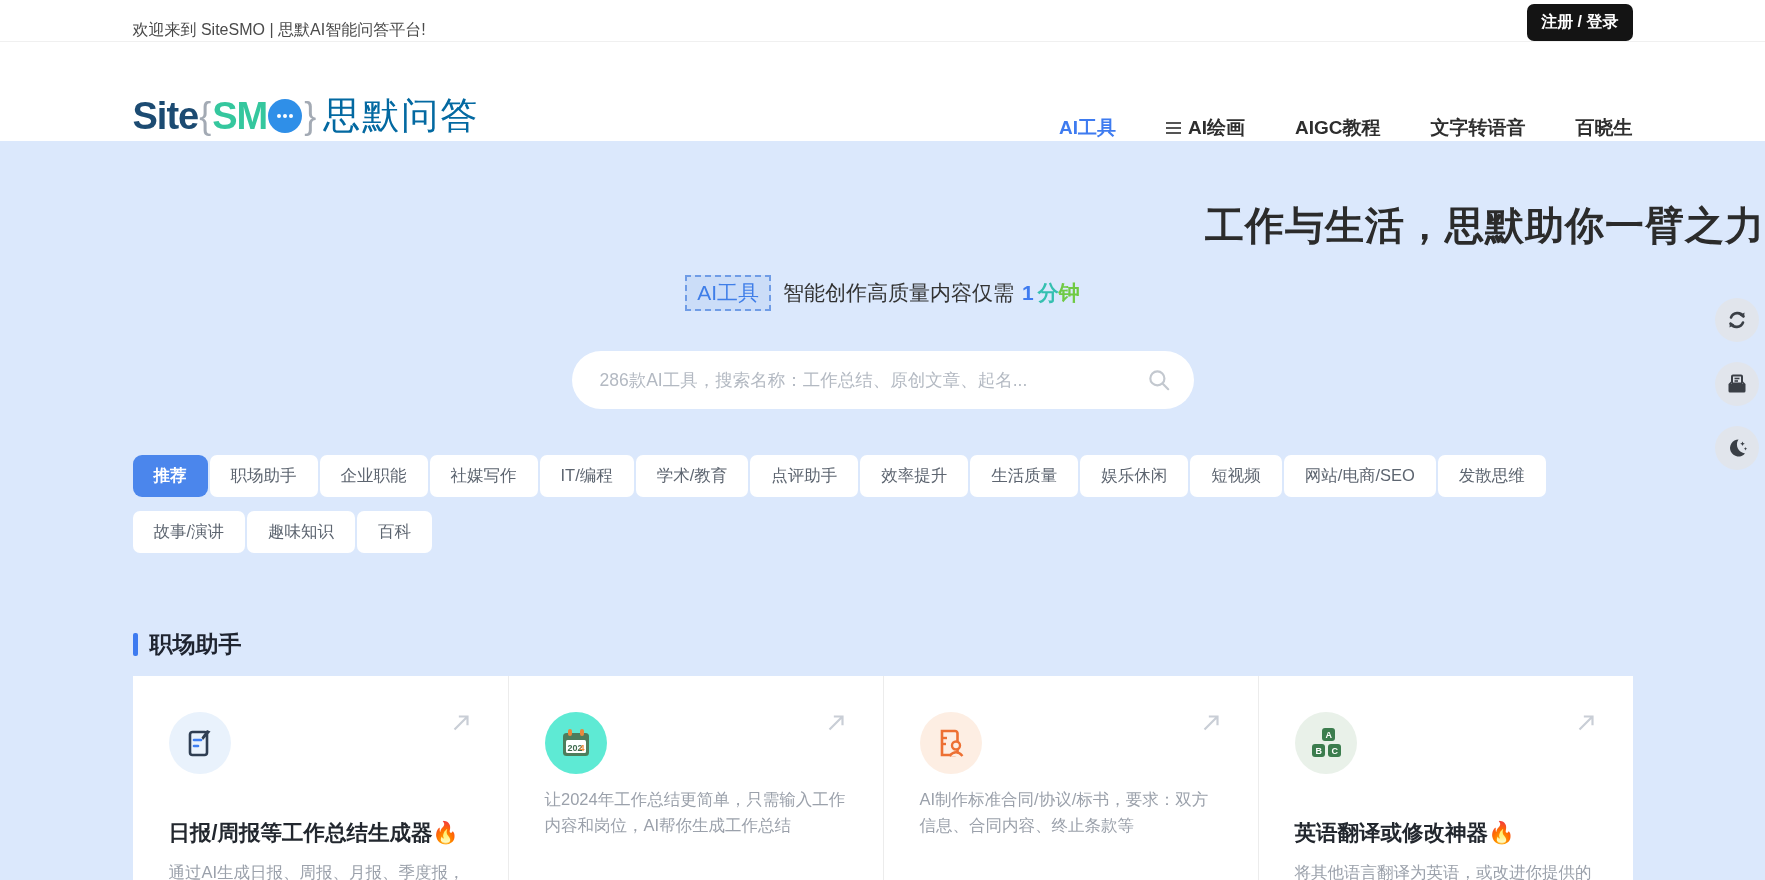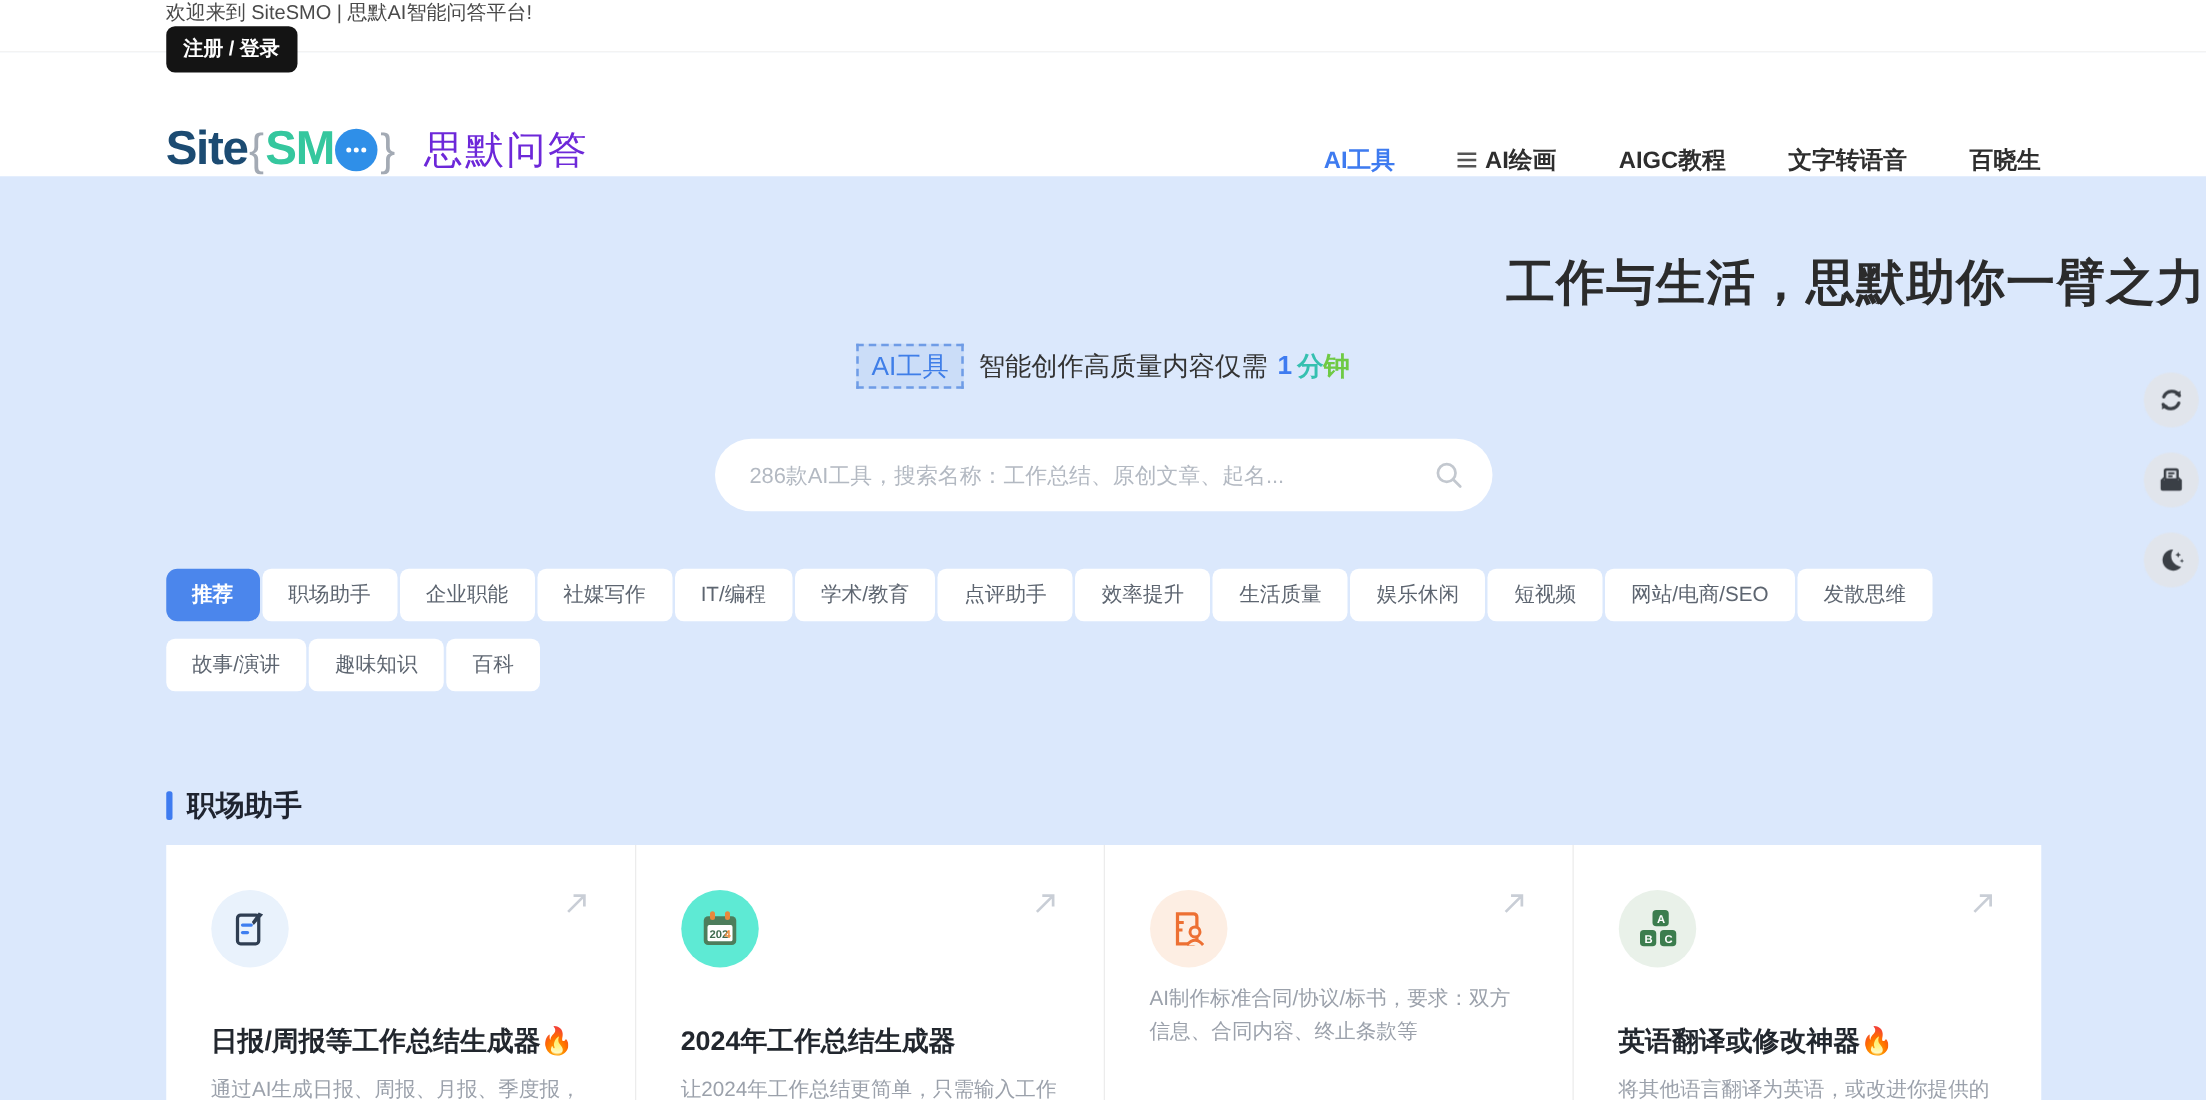"欢迎来到 SiteSMO | 思默AI智能问答平台!" .topbar-inner { align-items: flex-start -> flex-end; flex-direction: column -> none }
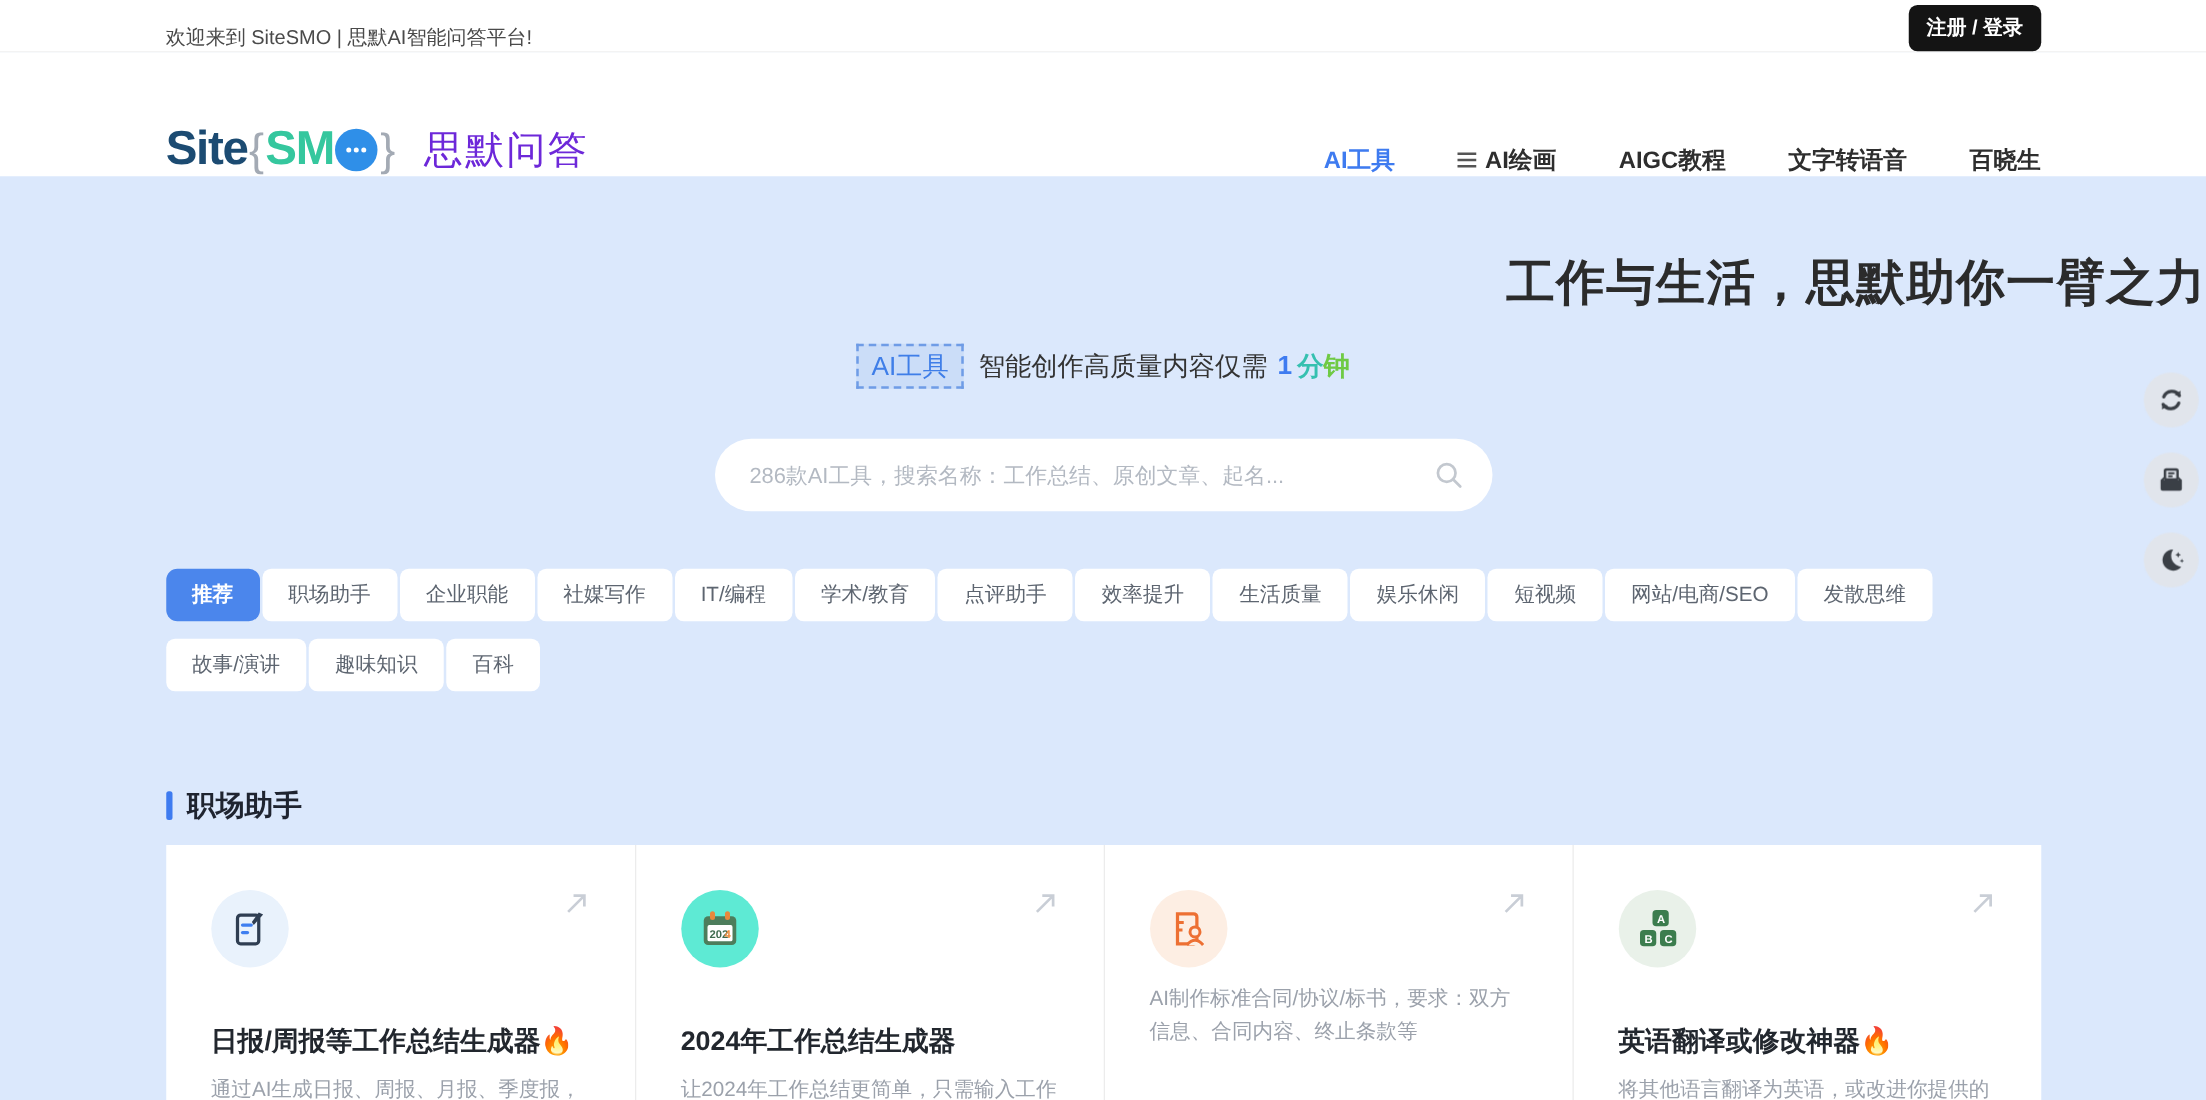"思默问答" .logo-name { color: #6d28d9 -> #0369a1; font-size: 31px -> 37px; margin-left: 22px -> 6px }
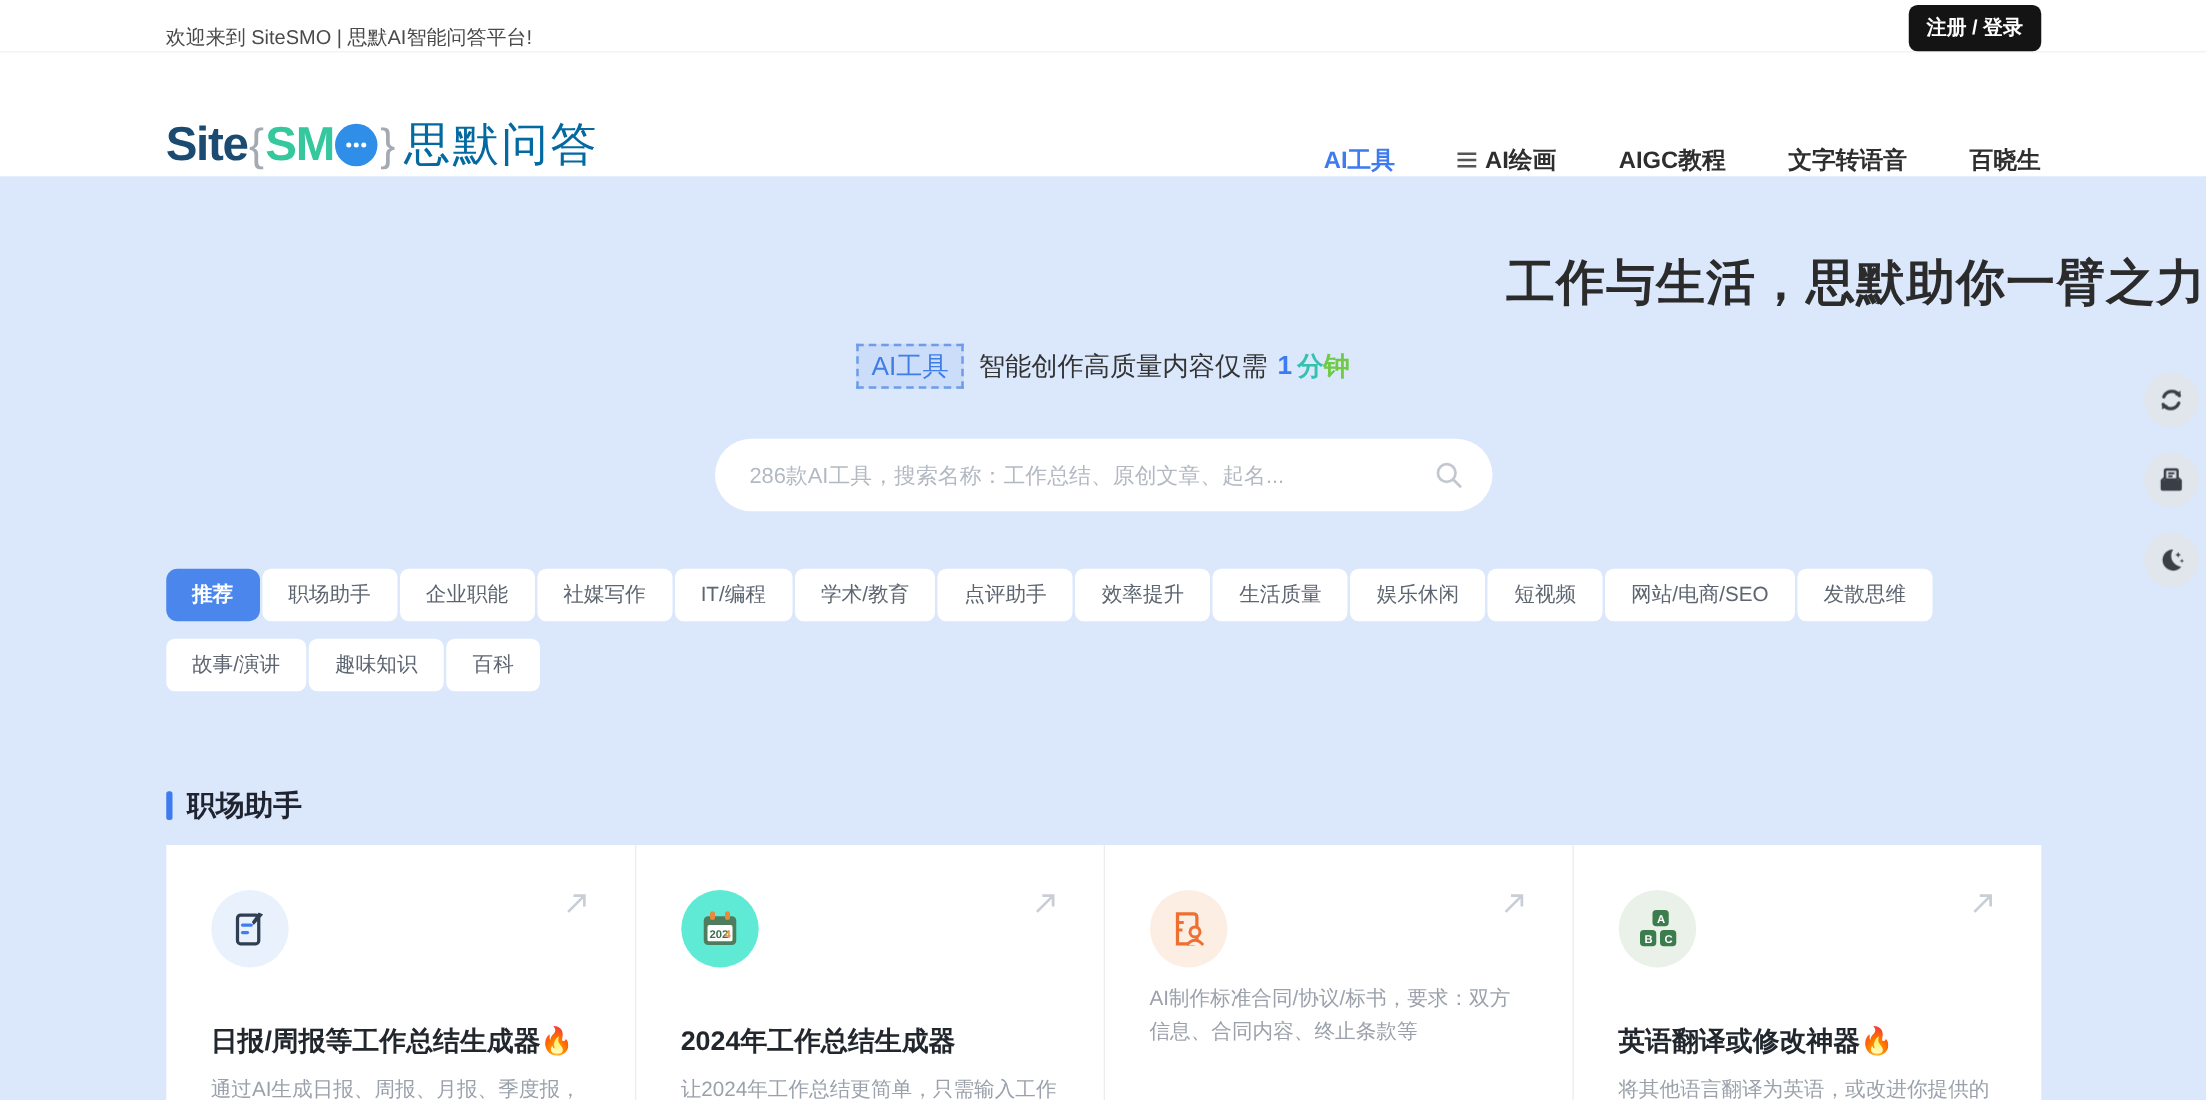"2024年工作总结生成器" div.card-title { html: <div>2024年工作总结生成器</div> -> none }
